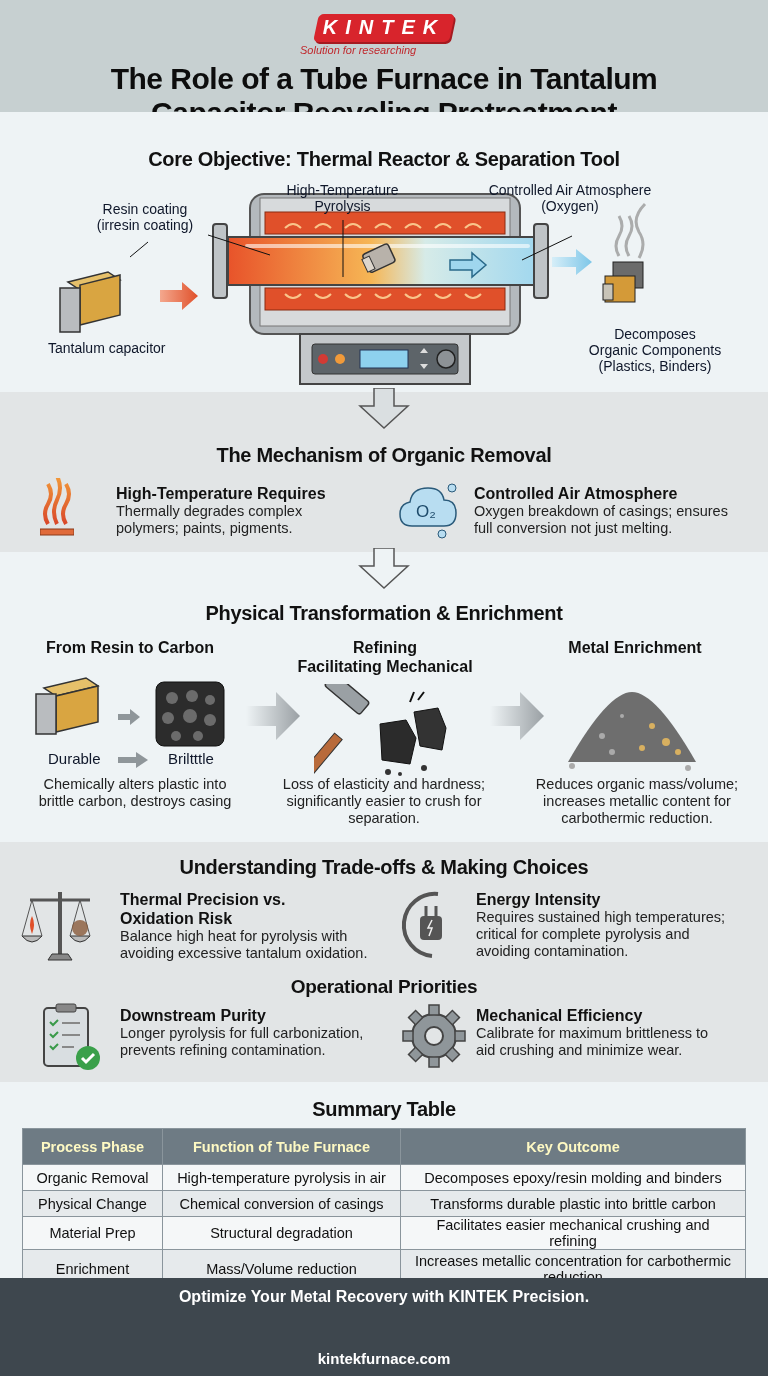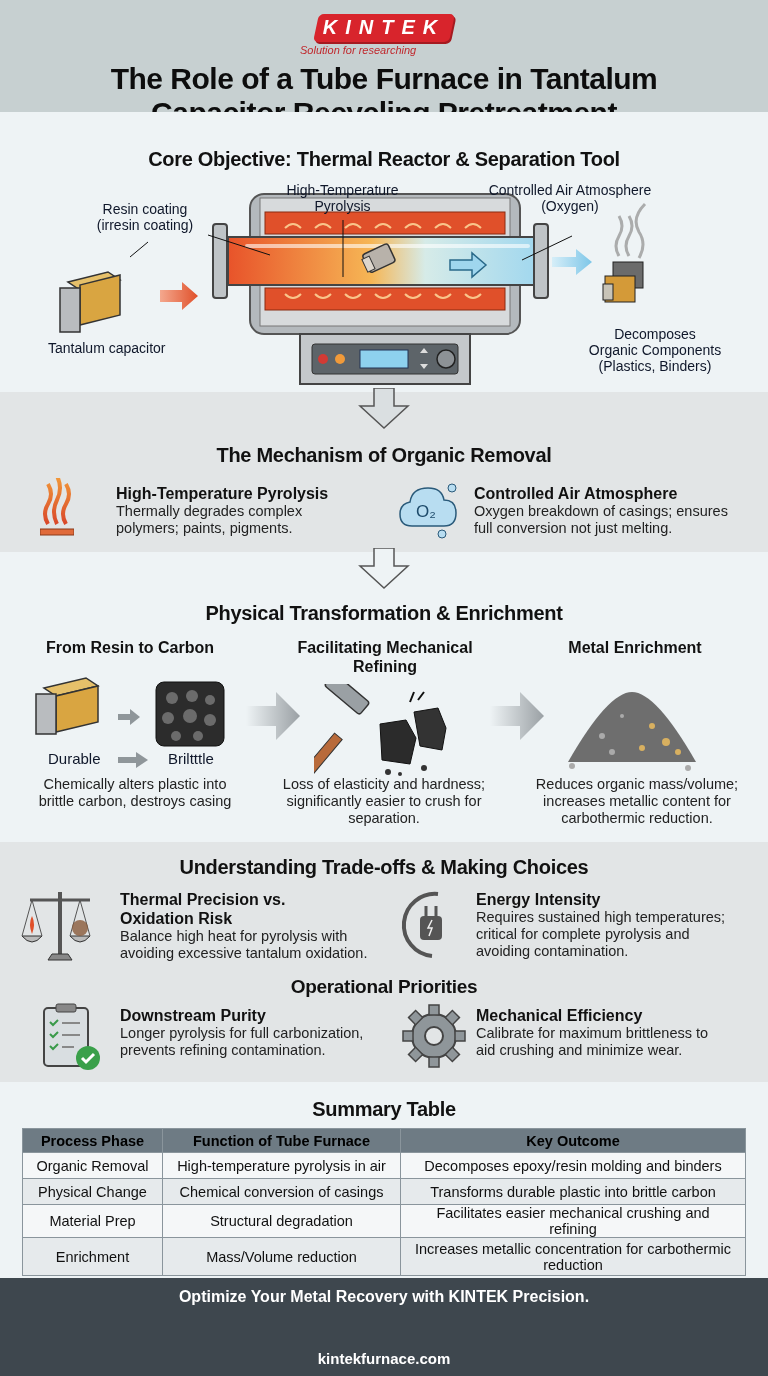"High-Temperature Pyrolysis" div.bold-title { text: Pyrolysis -> Requires }
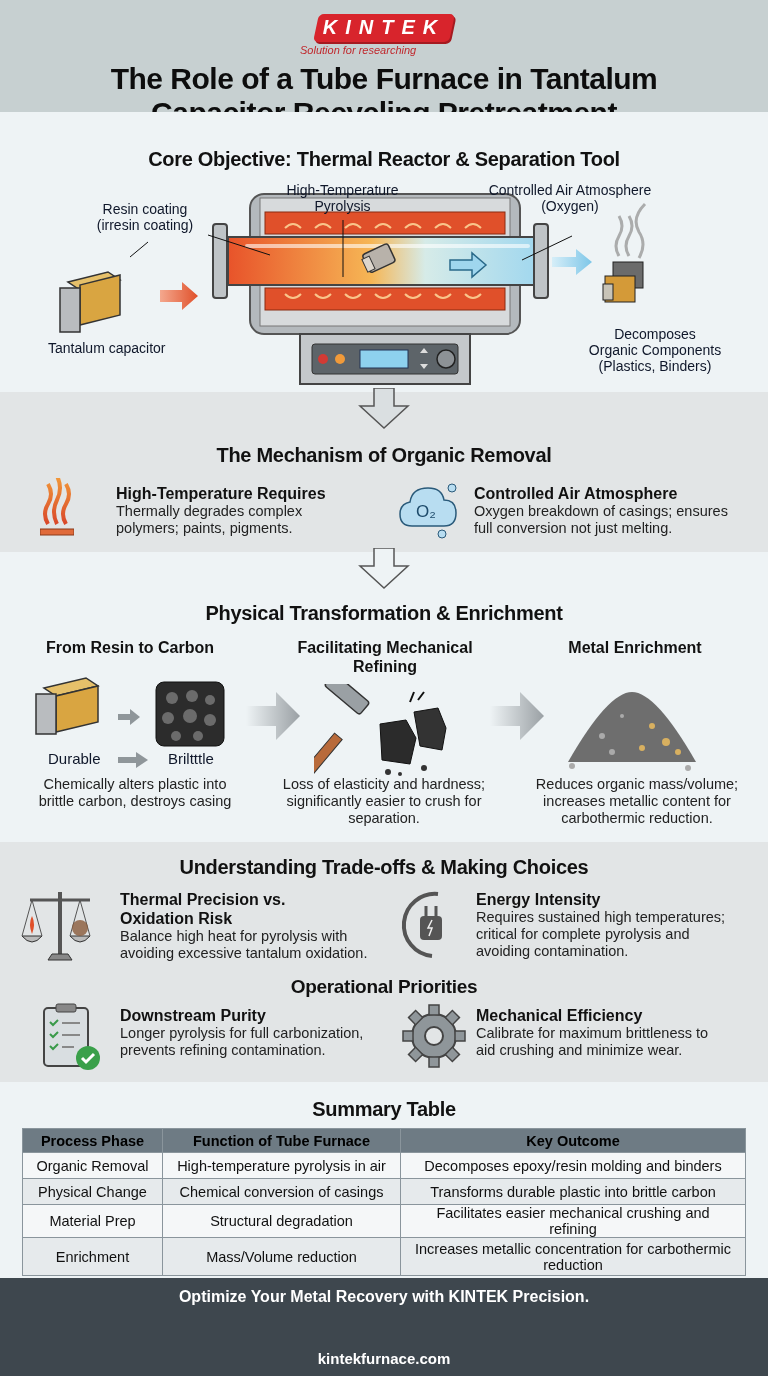"Facilitating Mechanical" div { order: before "Refining" -> after "Refining" }
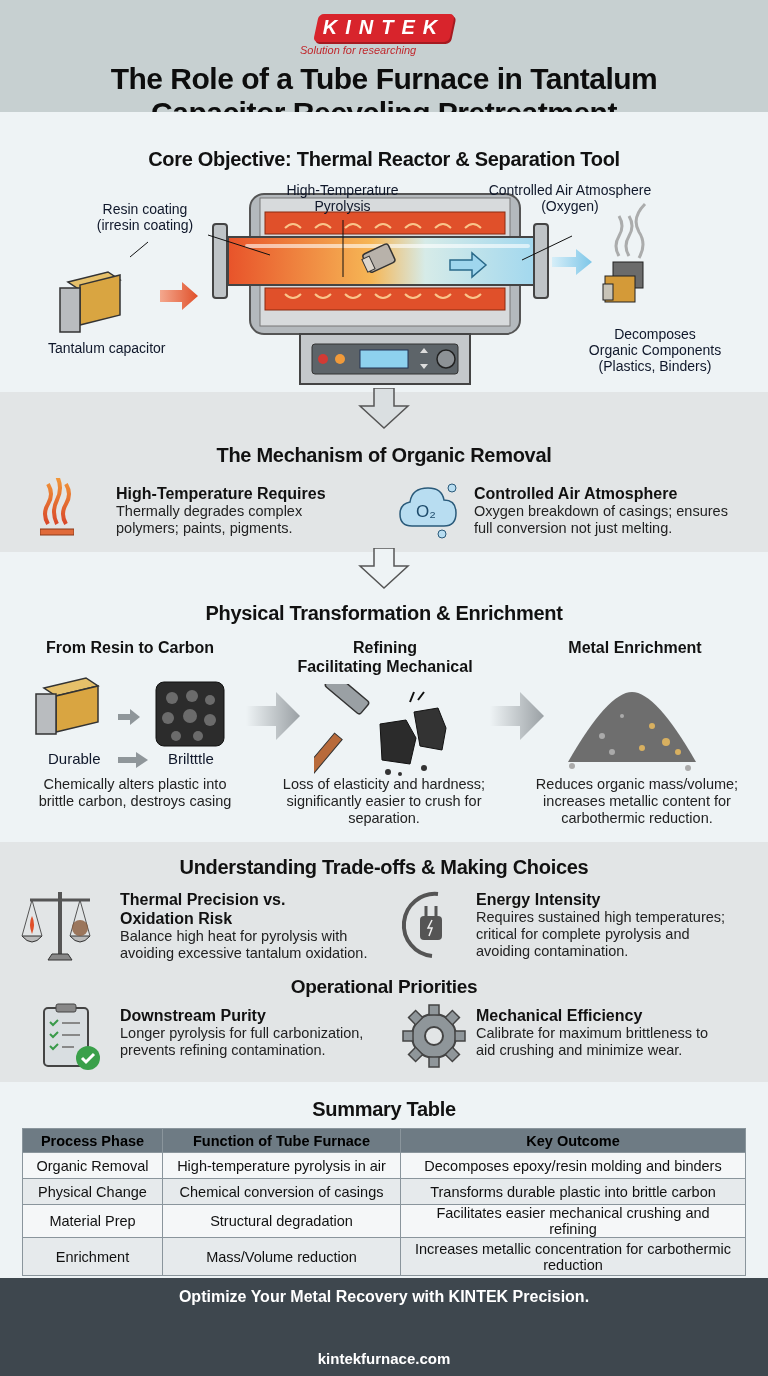"Process Phase" th { color: #000000 -> #fef9c3; height: 24px -> 36px }
